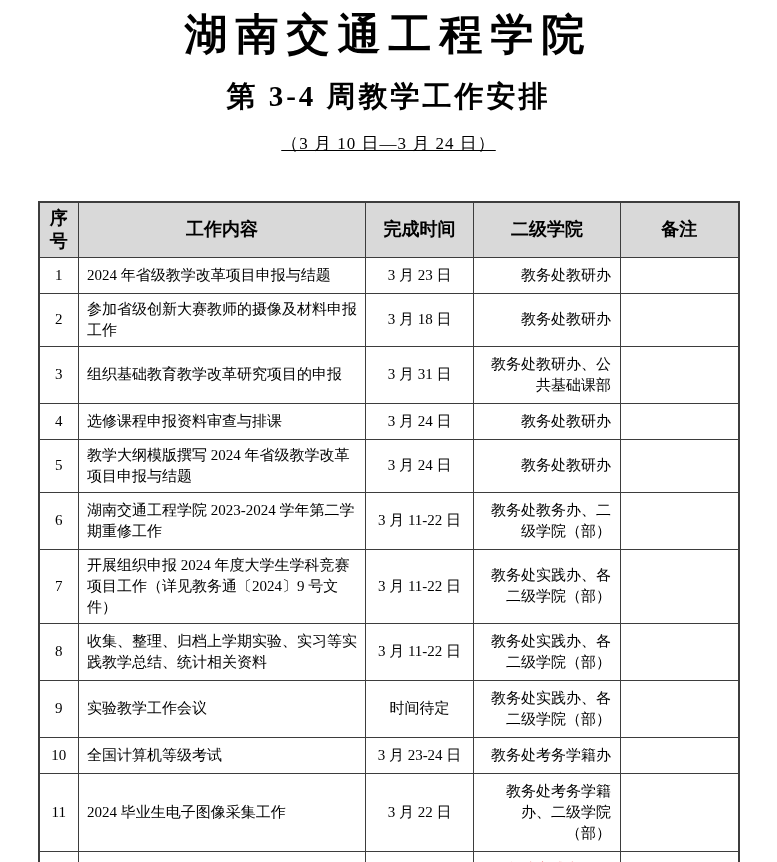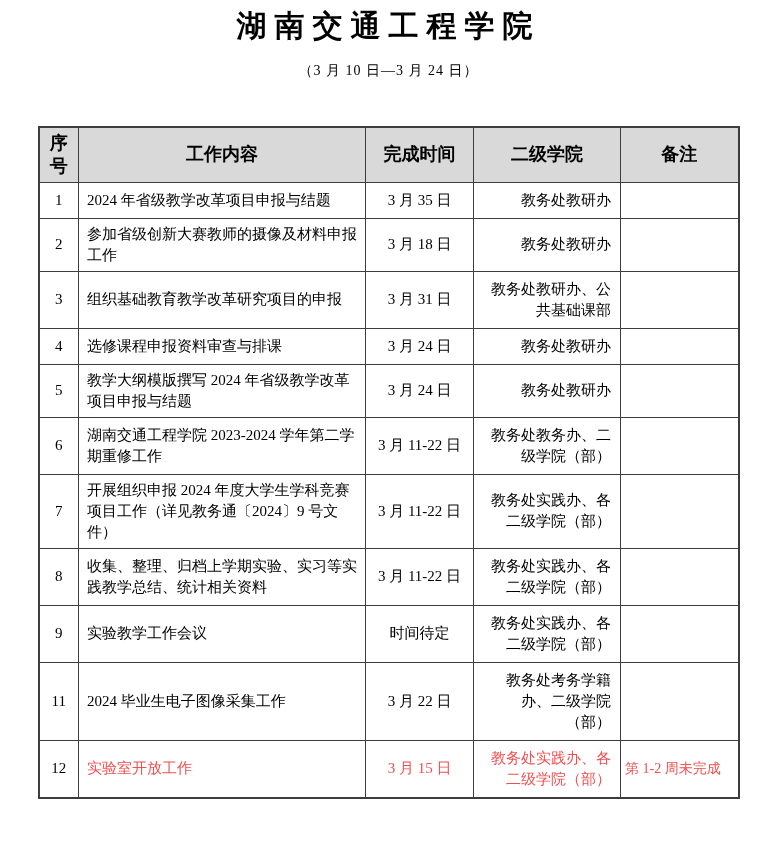"湖南交通工程学院" .school-name { font-size: 30px -> 43px }
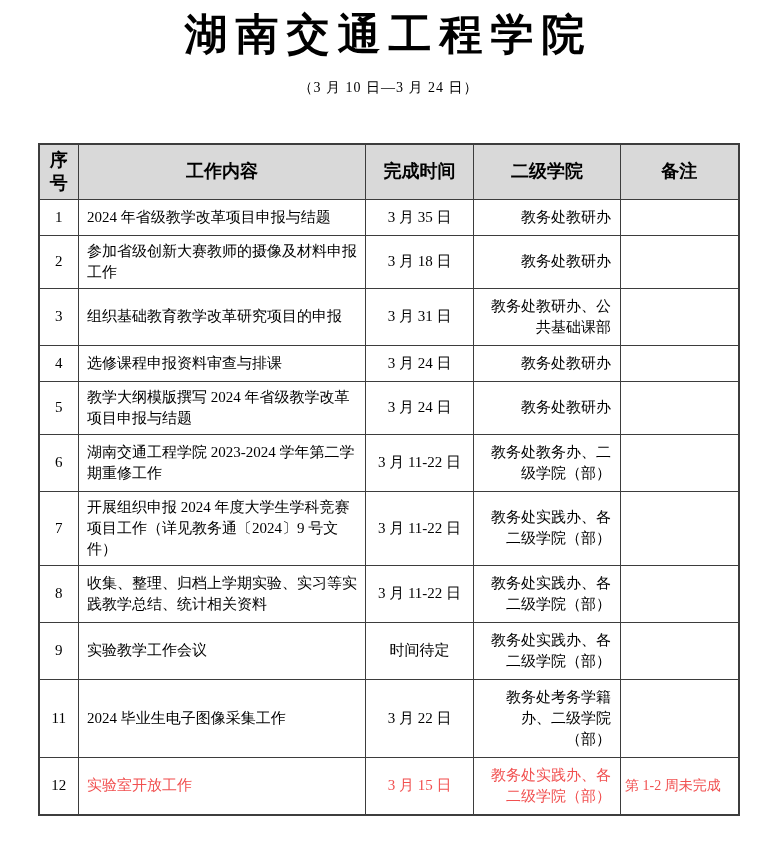"第 3-4 周教学工作安排" div.doc-title { html: none -> <div>第 3-4 周教学工作安排</div> }
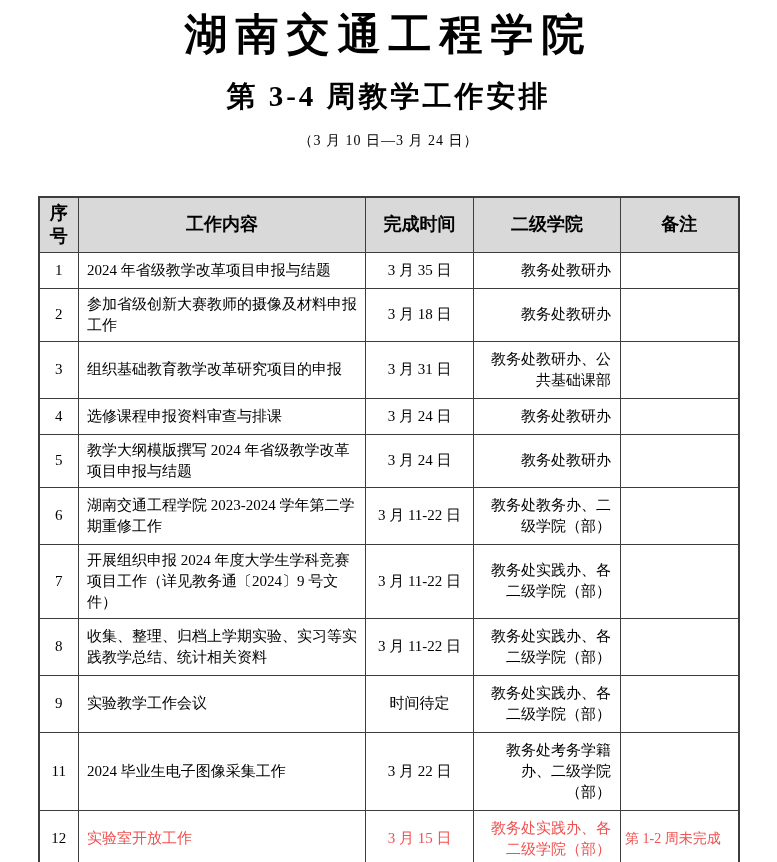"（3 月 10 日—3 月" .date-range { font-size: 14px -> 17px; text-decoration: none -> underline }
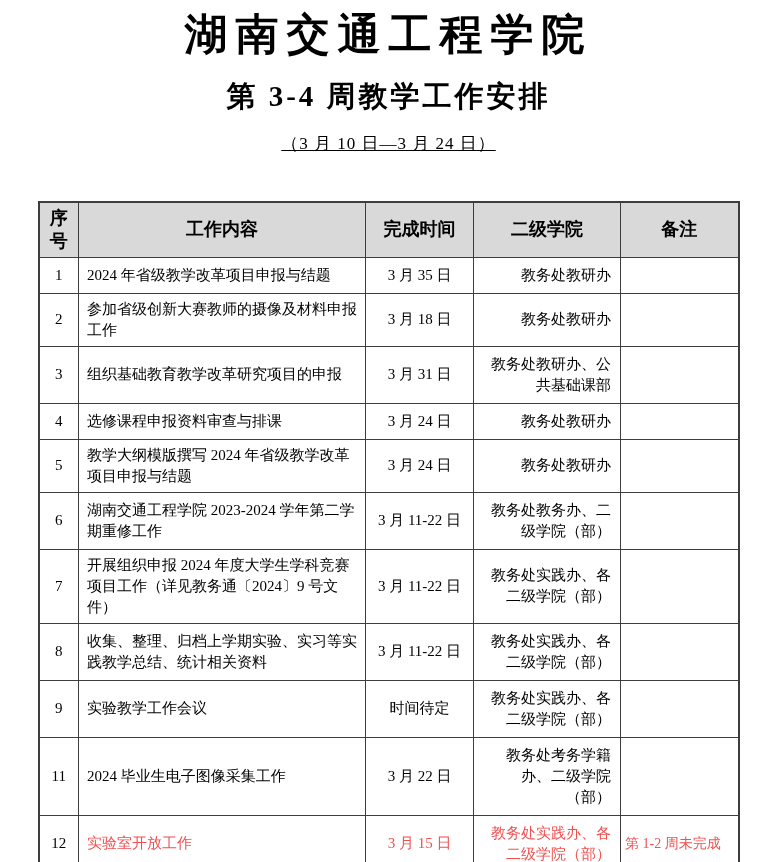"3 月 35 日" td.col-time { text: 35 -> 23 }
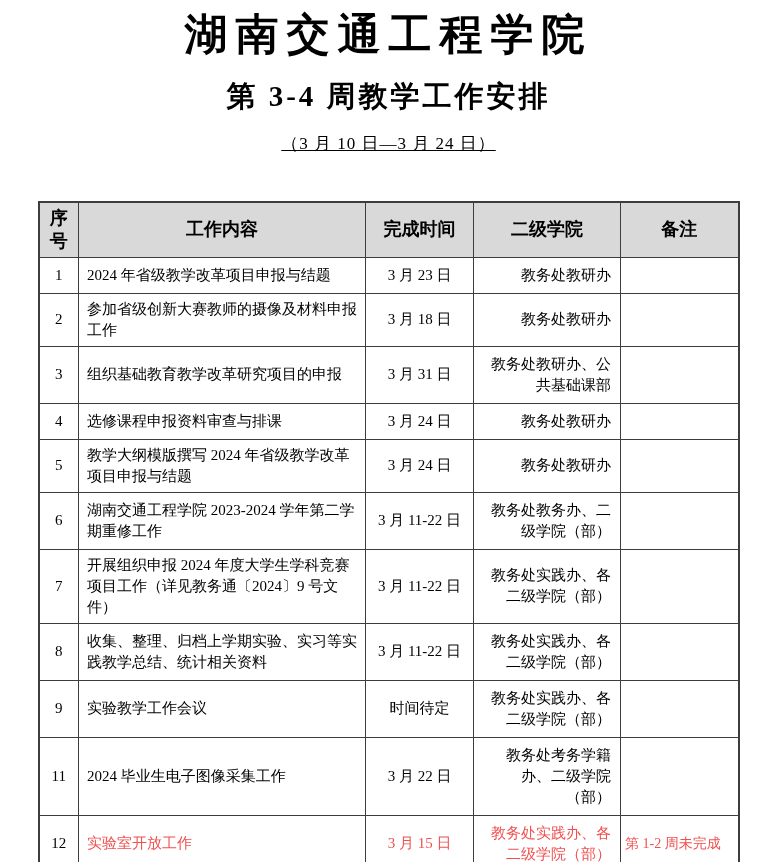"10" tr { html: none -> <tr> <td>10</td> <td>全国计算机等级考试</td> <td>3 月 23-24 日</td> <td>教务处考务学籍办</td> <td></td> </tr> }
